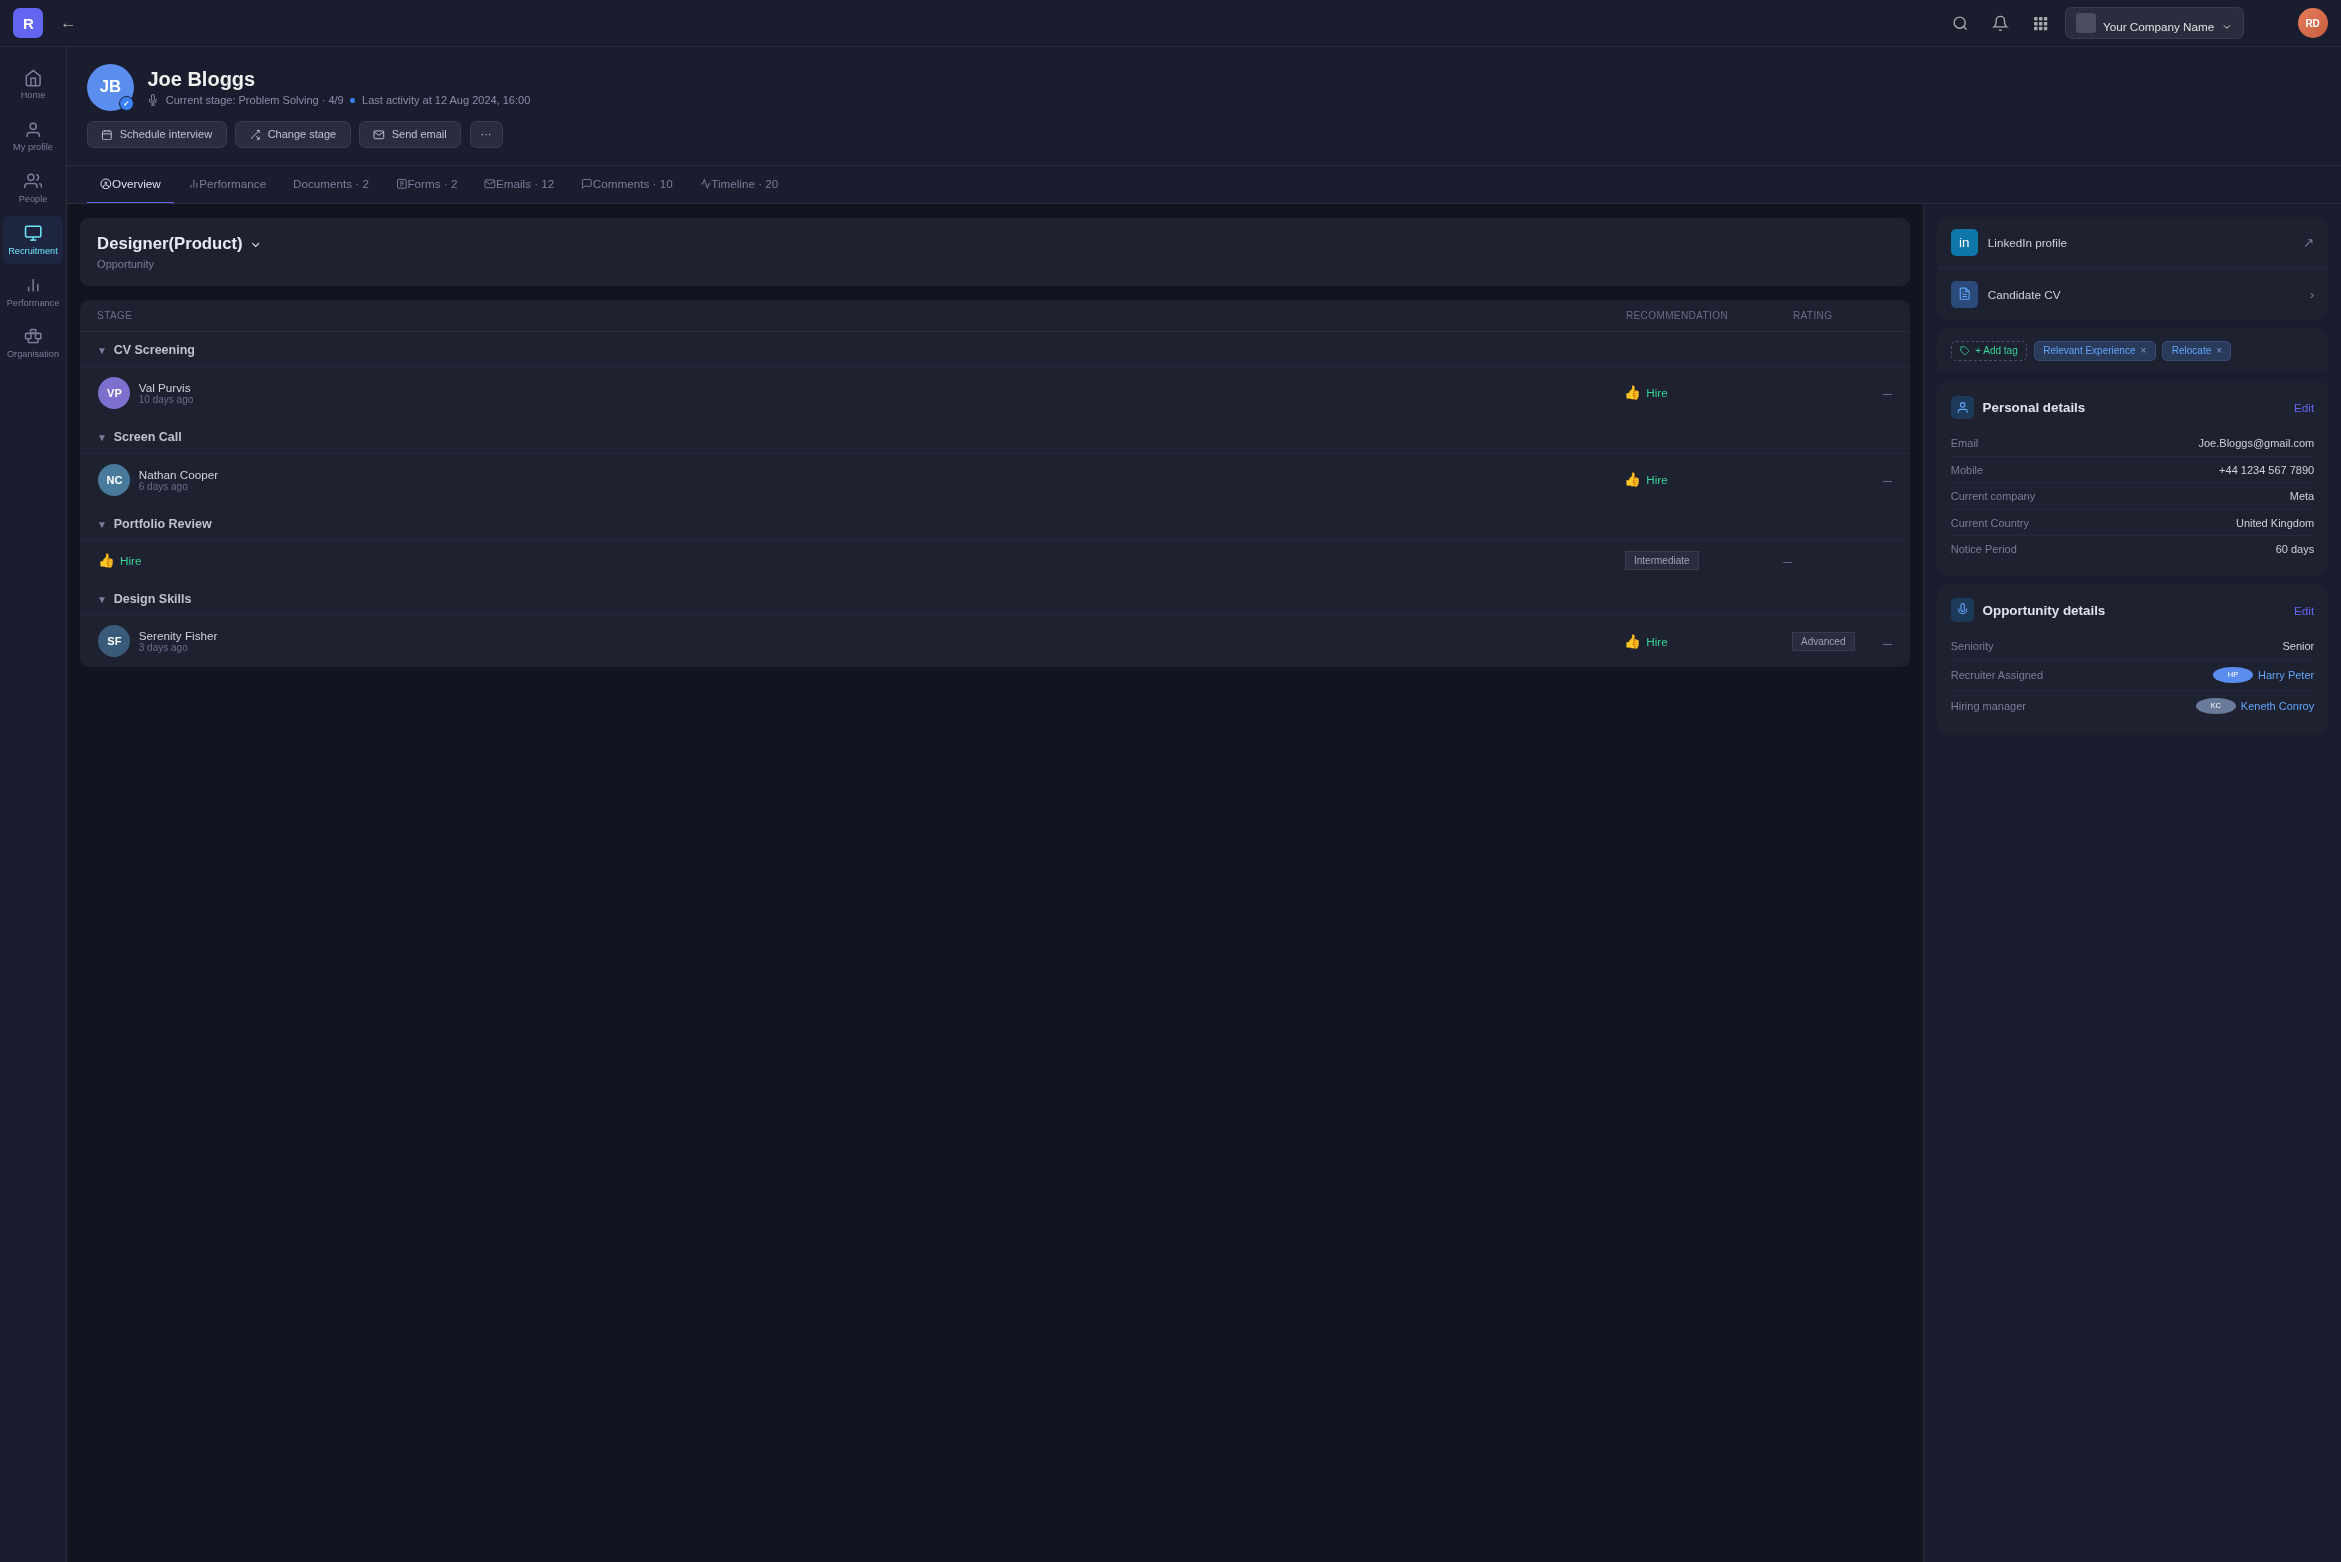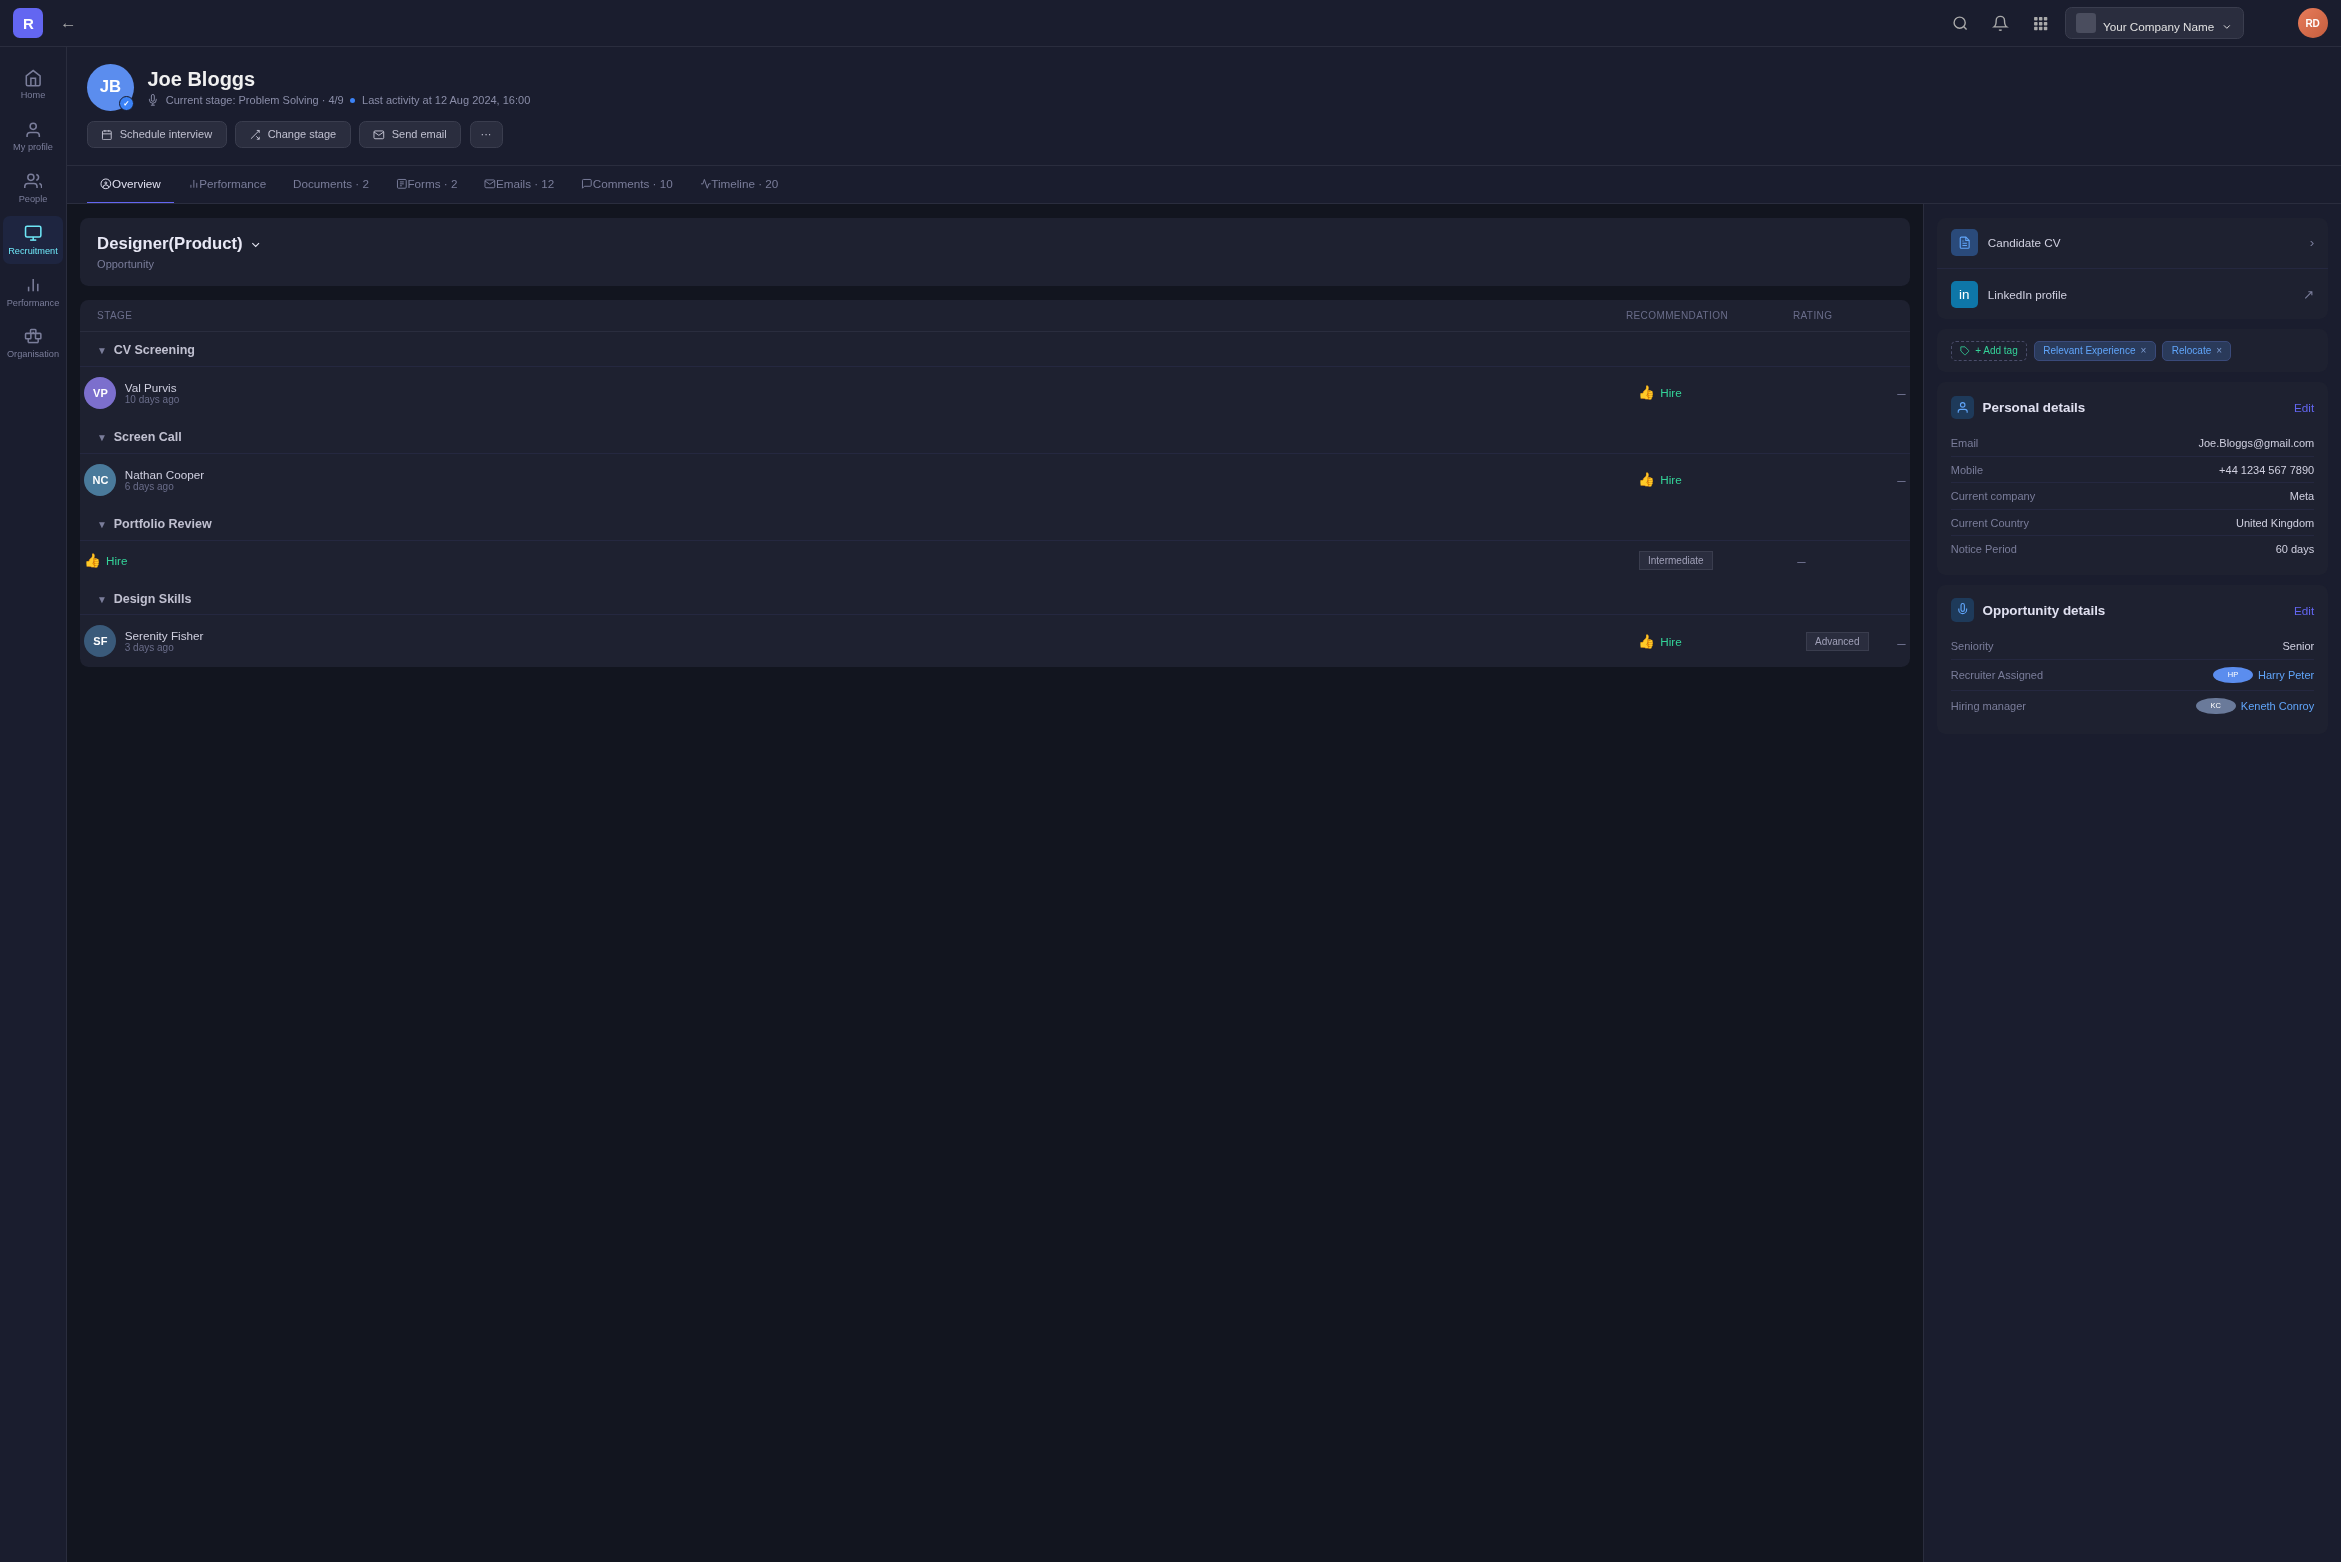"Candidate CV" div.profile-link-item { order: before "in" -> after "in" }
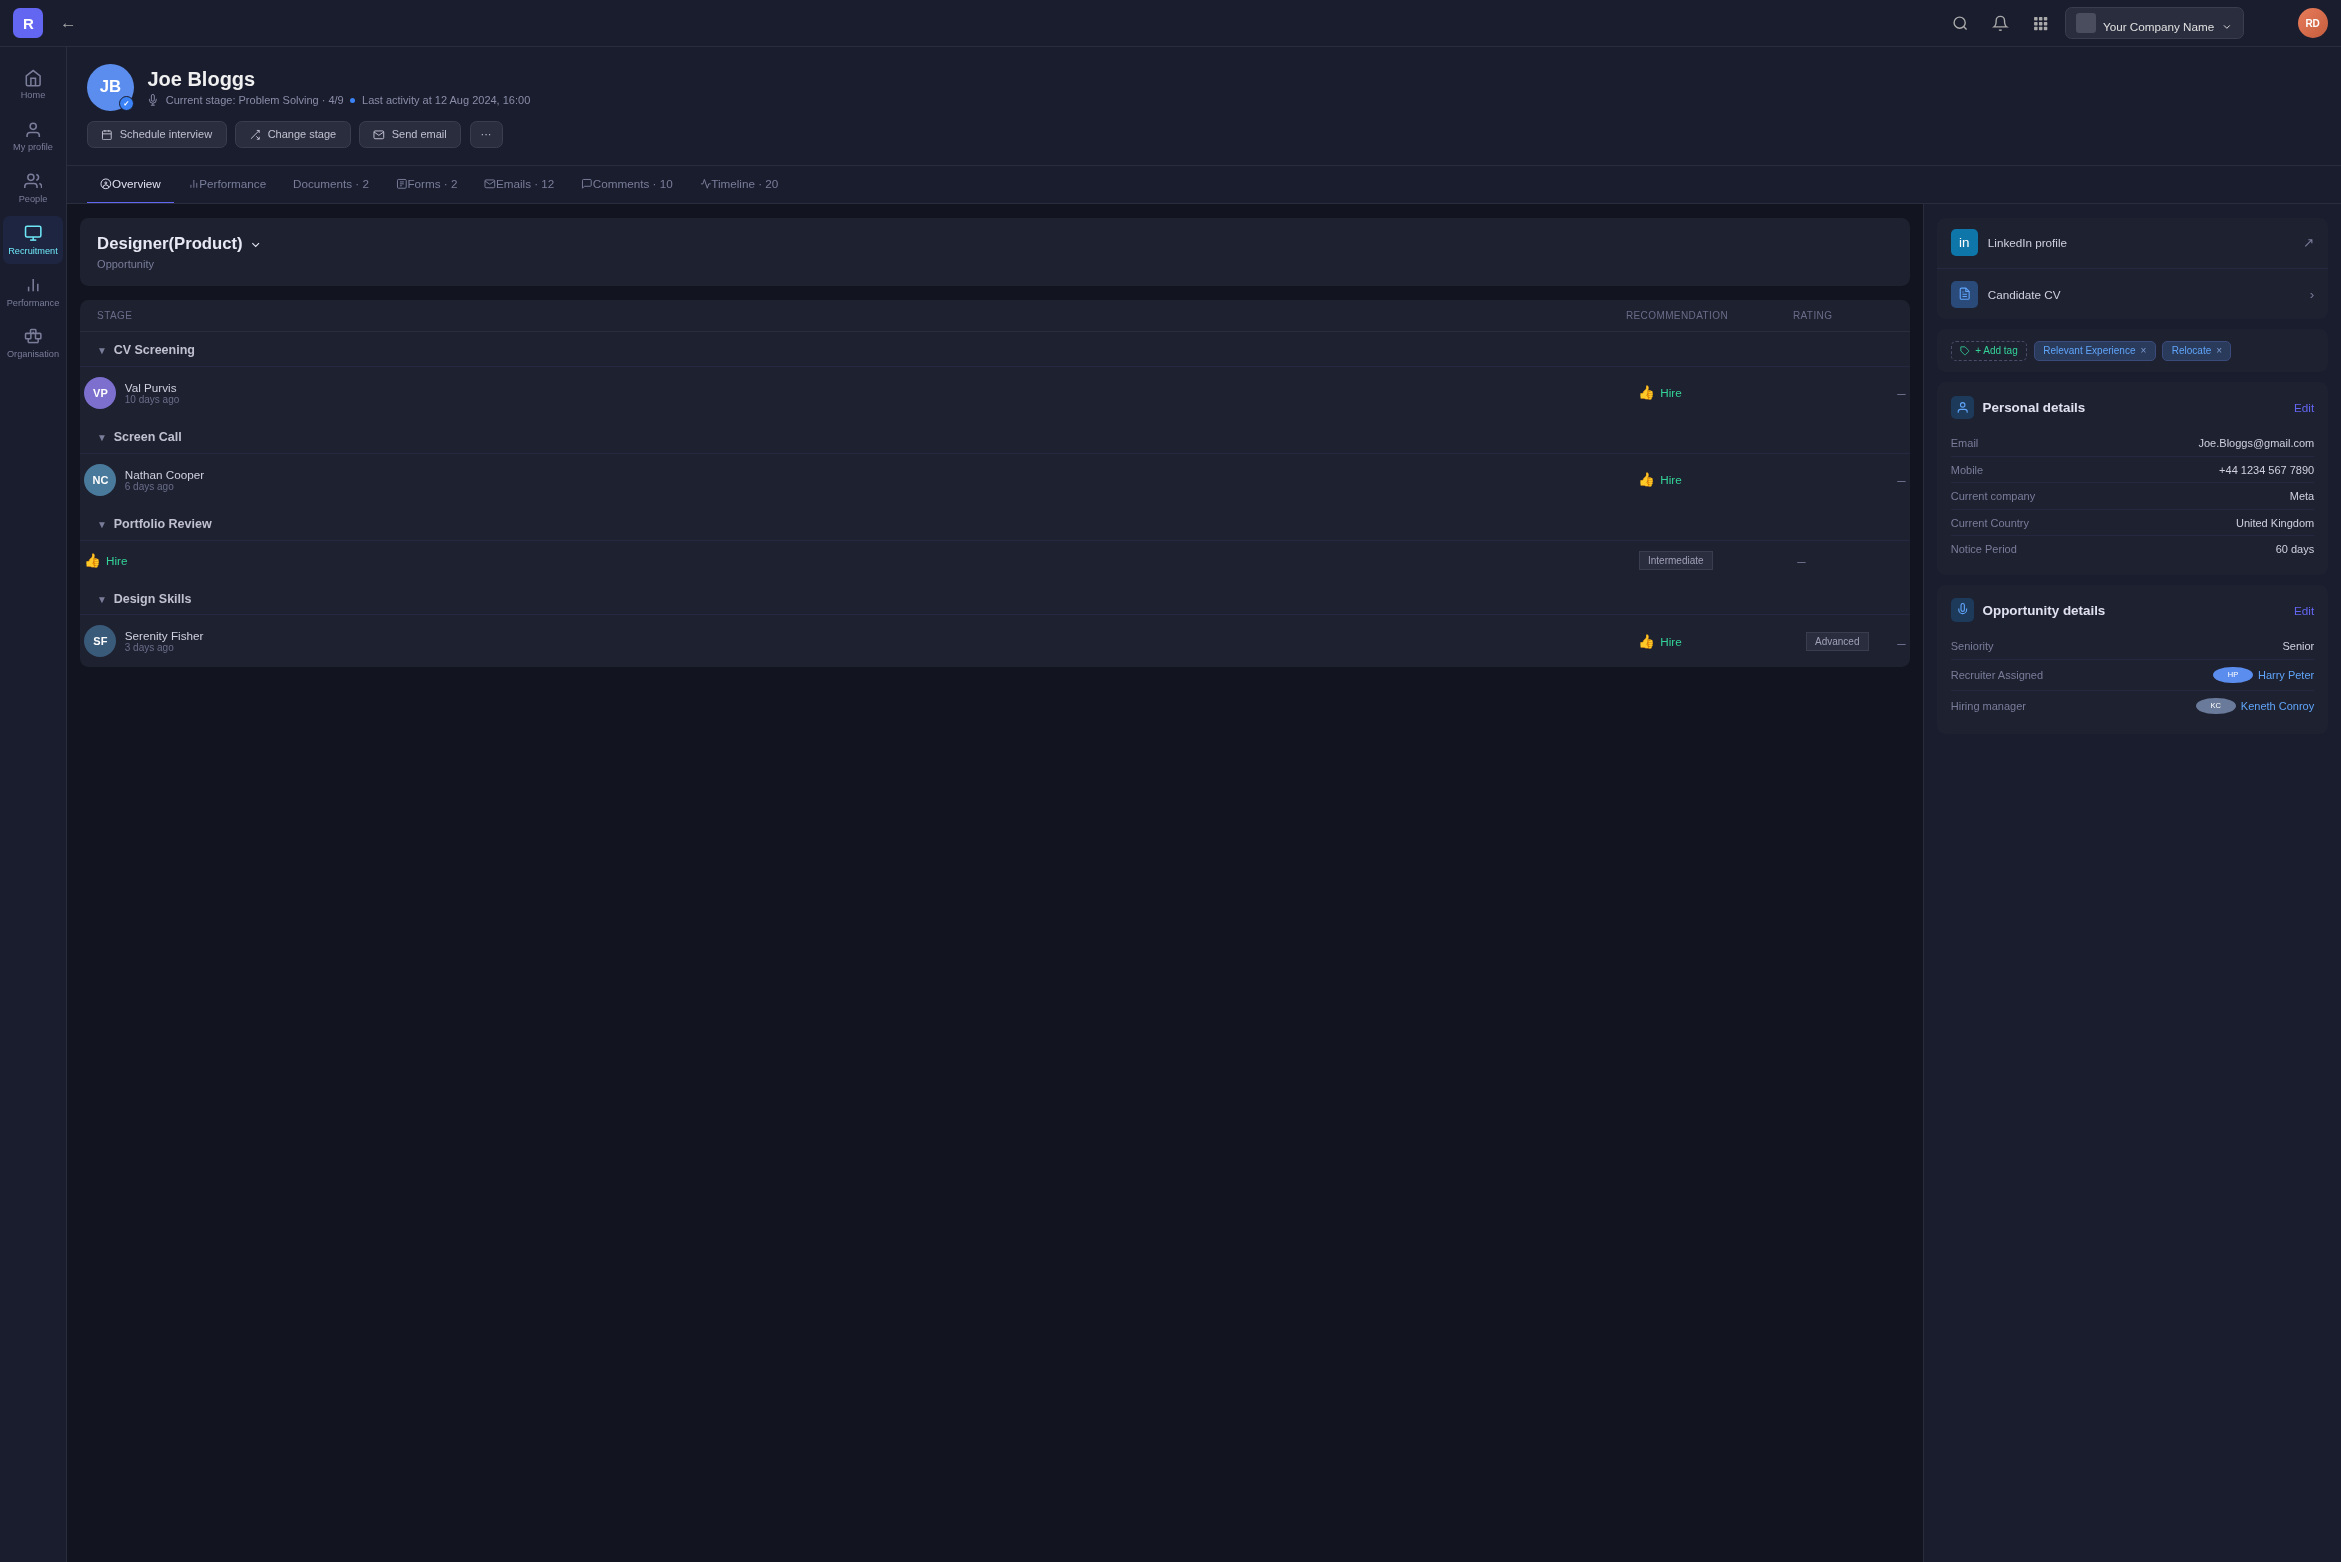"VP" .stage-row { padding: 10px 4px -> 10px 18px }
